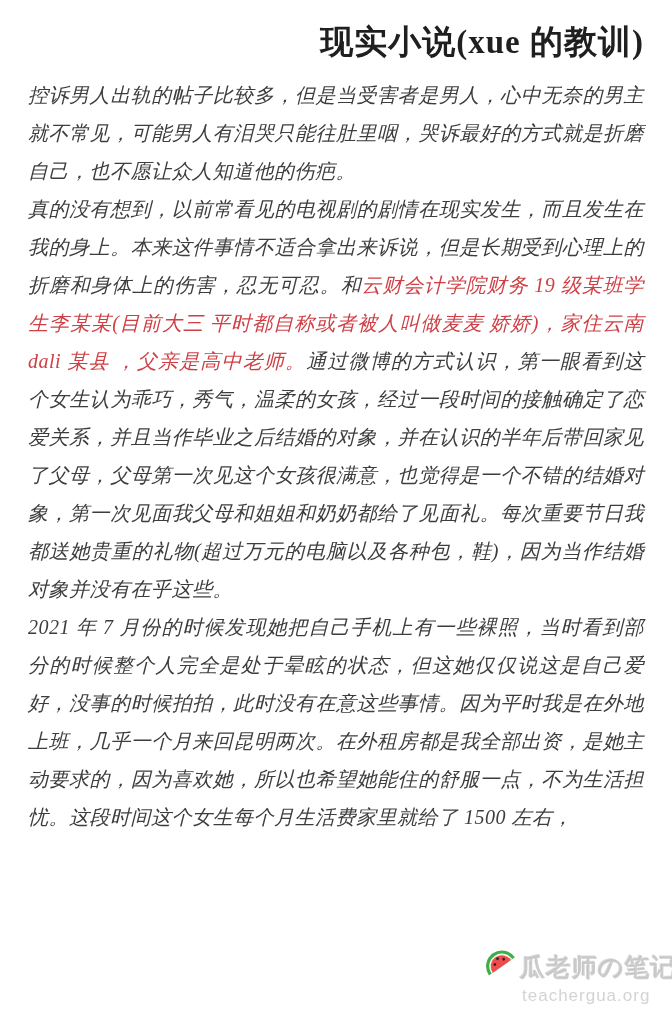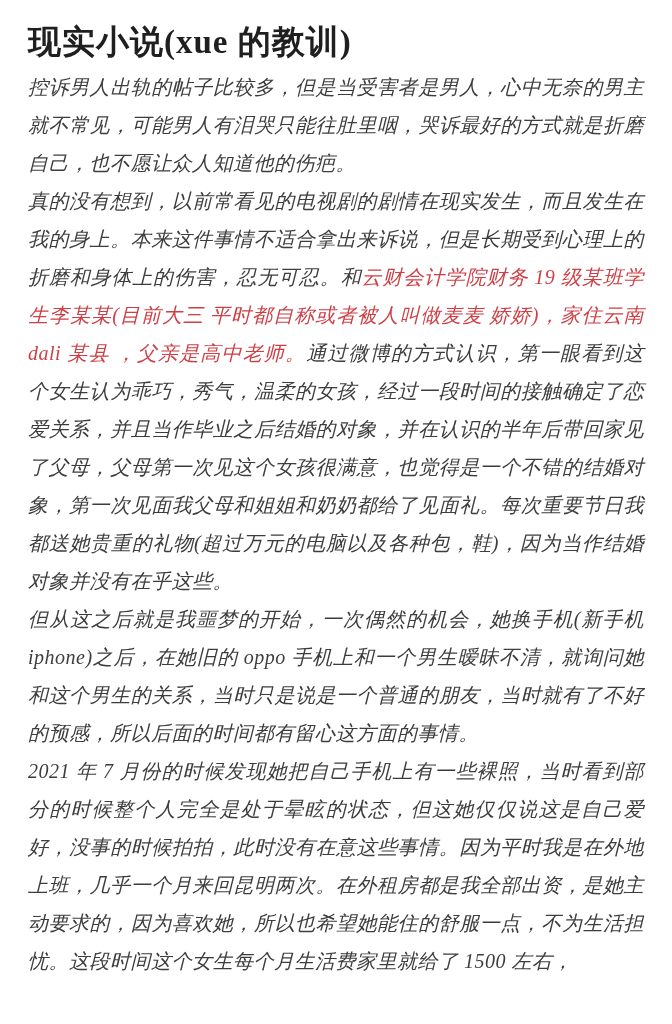"现实小说(xue 的教训)" h1.doc-title { margin: 6px 0 4px 0 -> 6px 0 12px 0; text-align: left -> right }
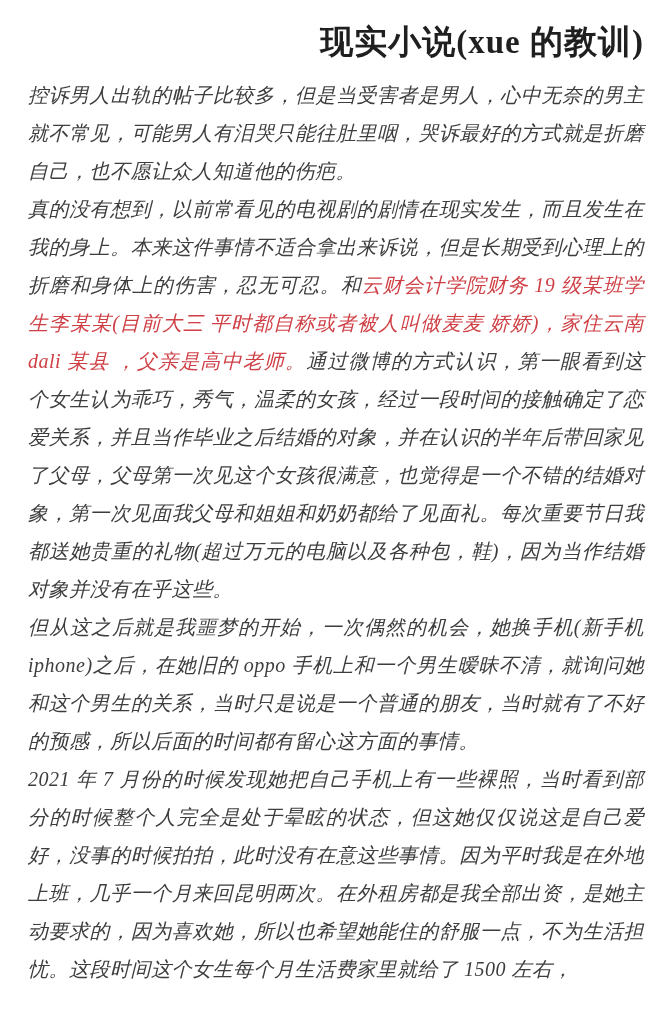"但从这之后就是我噩梦的开始，一次偶然的机会，她换手机(新手机" p.body-para { html: <p><span>但从这之后就是我噩梦的开始，一次偶然的机会，她换手机(新手机 iphone)之后，在她旧的 oppo 手机上和一个男生暧昧不清，就询问她和这个男生的关系，当时只是说是一个普通的朋友，当时就有了不好的预感，所以后面的时间都有留心这方面的事情。</span></p> -> none }
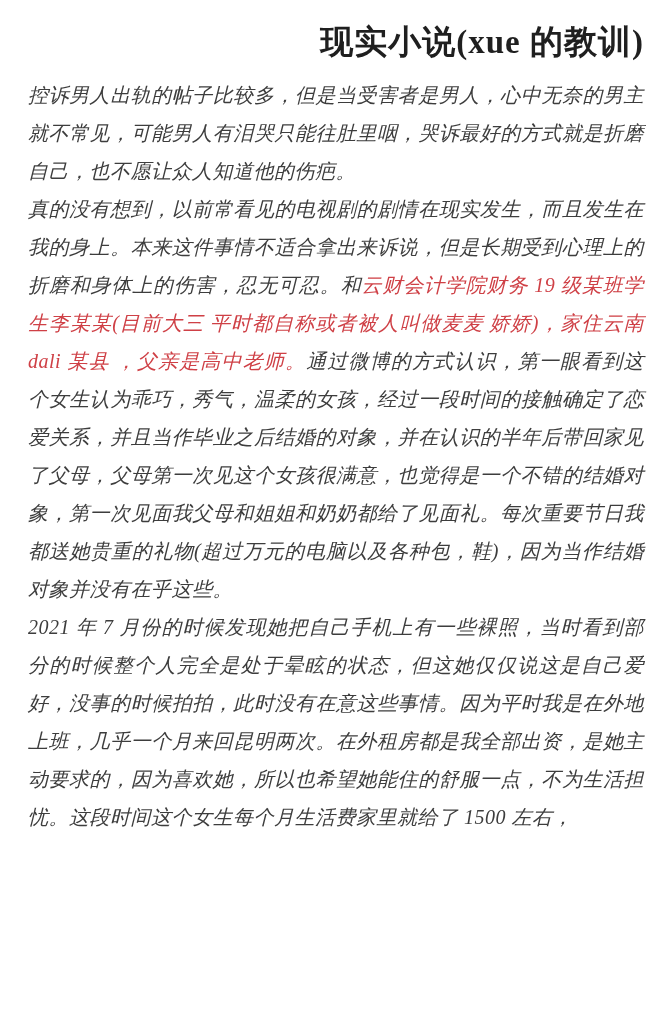"瓜老师の笔记" div.watermark { html: none -> <div> <div> <span> <svg> <path></path> <path></path> <path></path> <circle></circle> <circle></circle> <circle></circle> </svg> </span> <span>瓜老师の笔记</span> </div> <div>teachergua.org</div> </div> }
